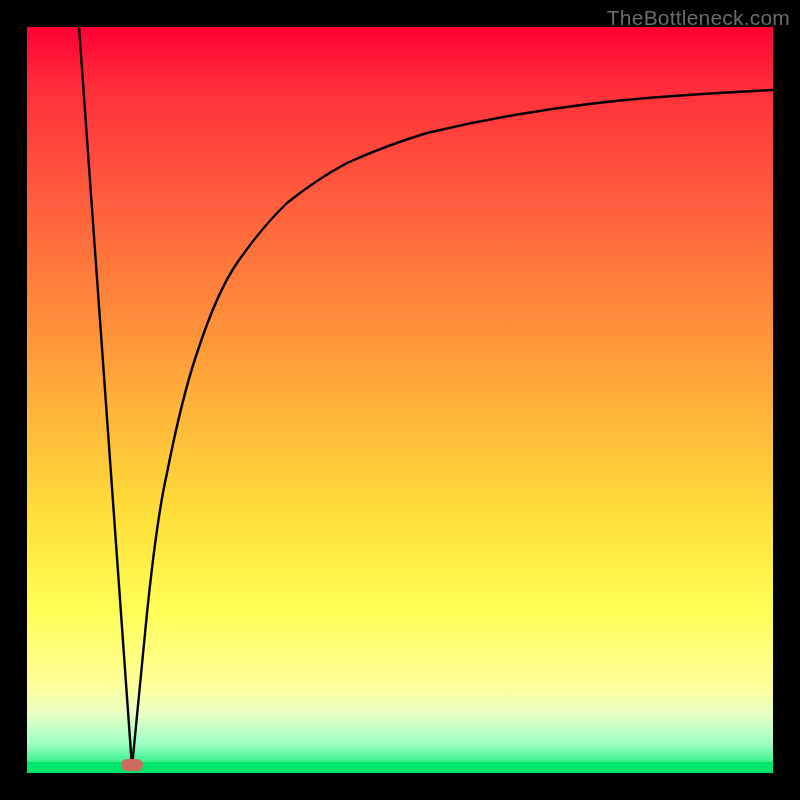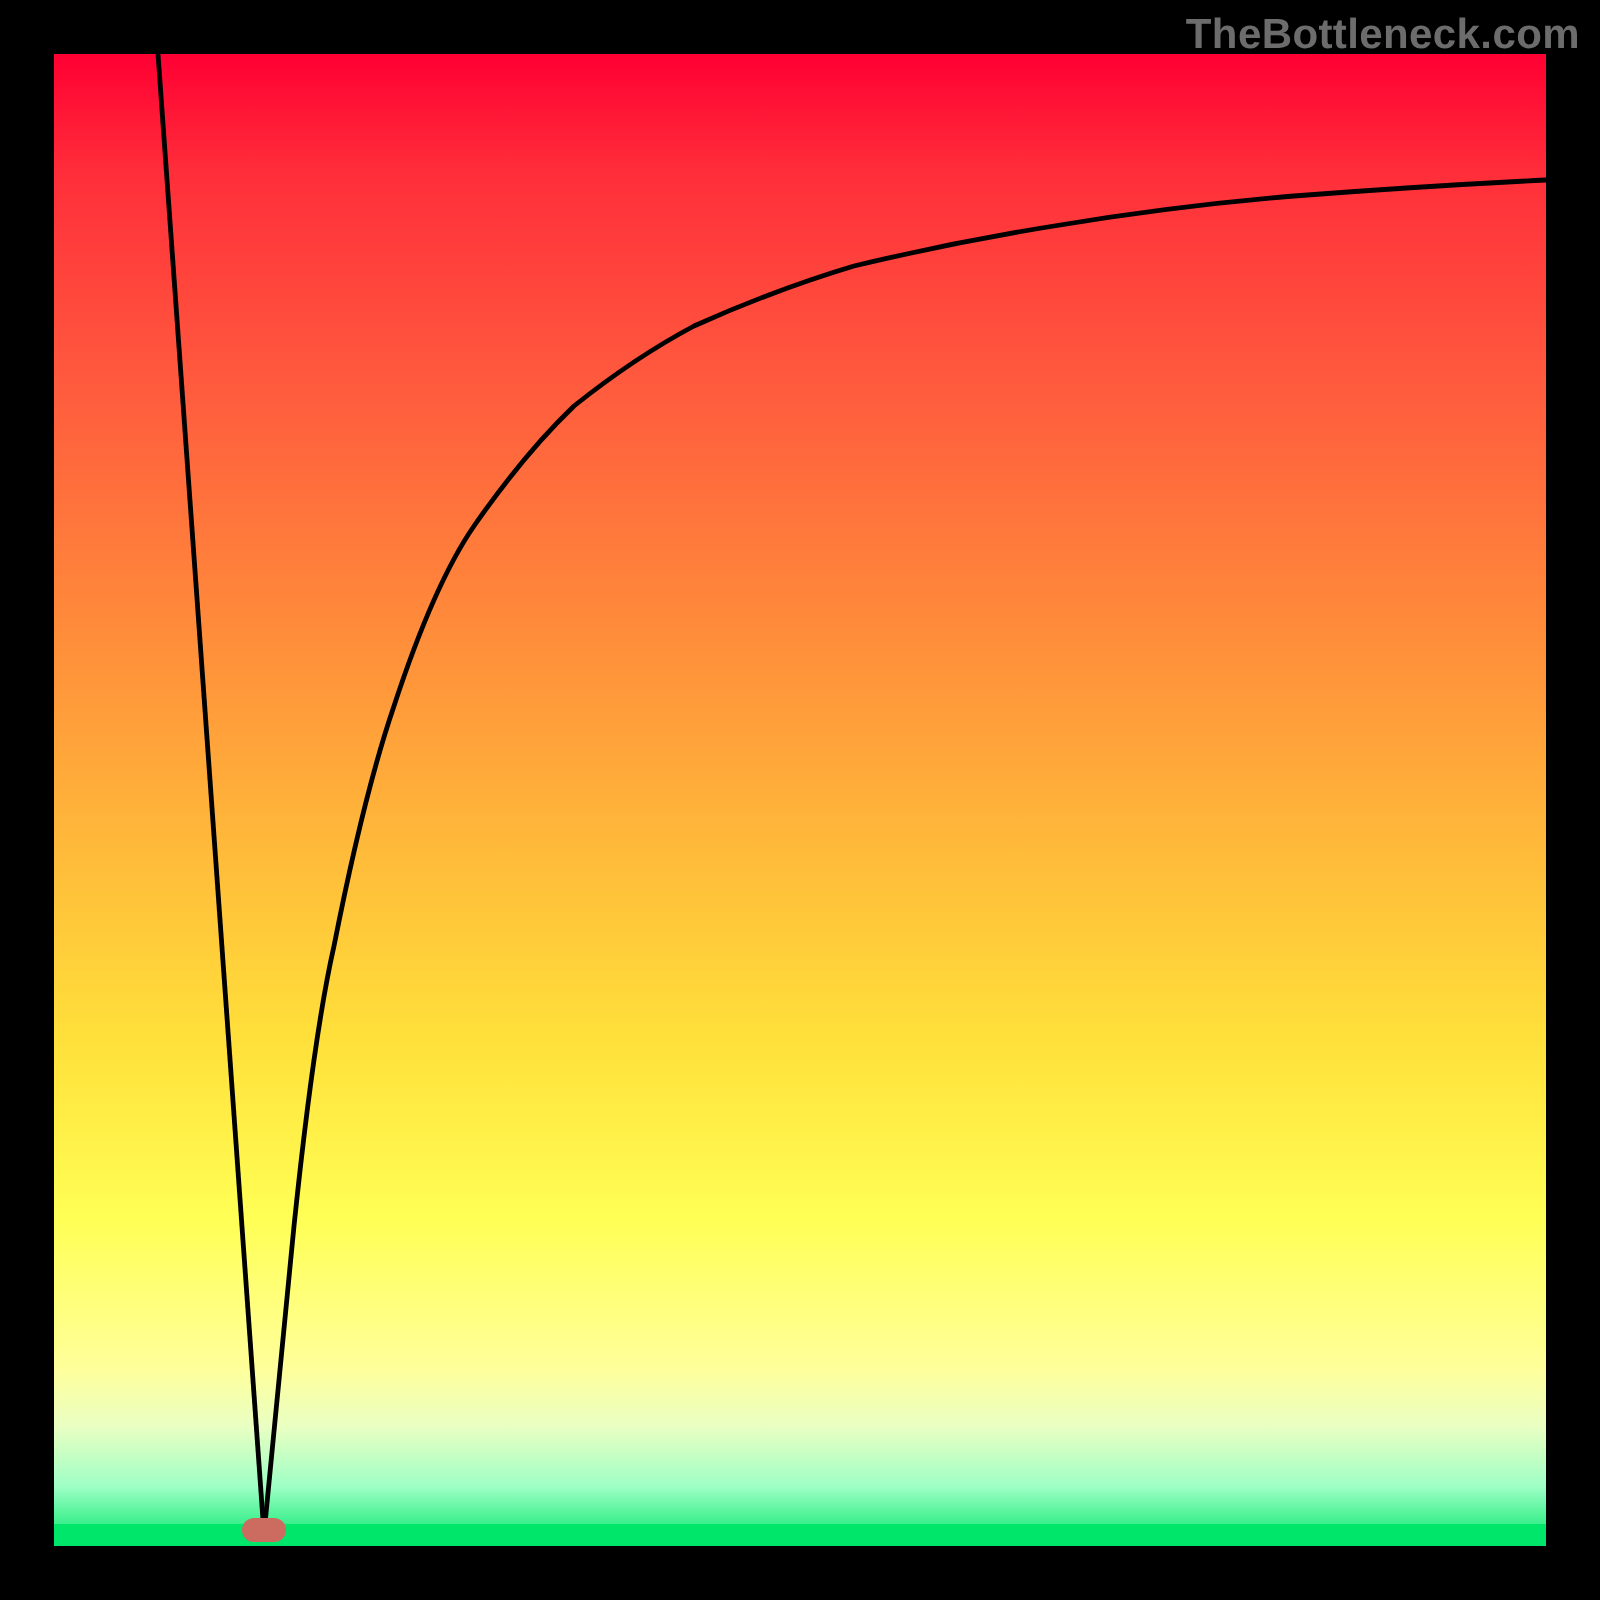"TheBottleneck.com" .watermark { font-weight: 700 -> 400 }
